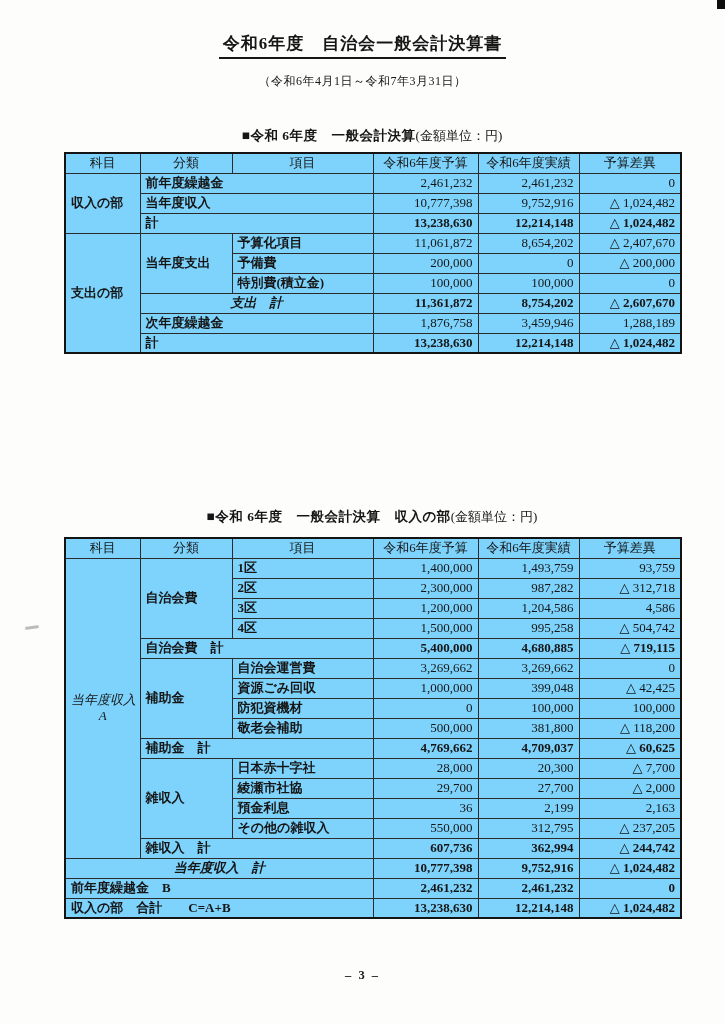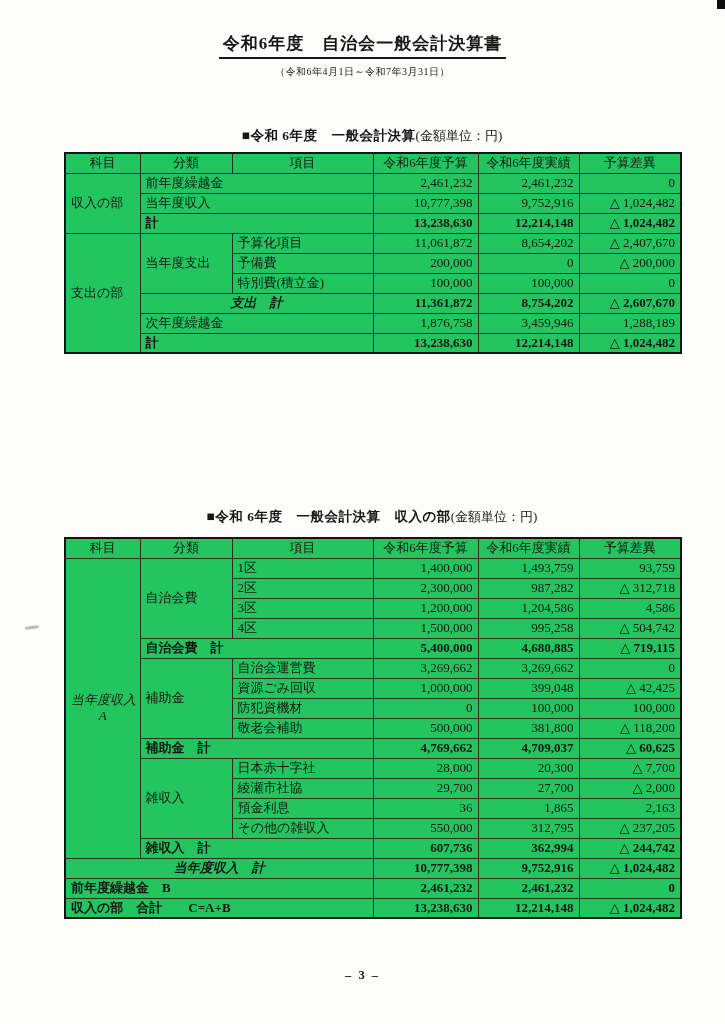"（令和6年4月1日～令和7年3月31日）" .subtitle { font-size: 10px -> 12px; margin-top: 6px -> 14px }
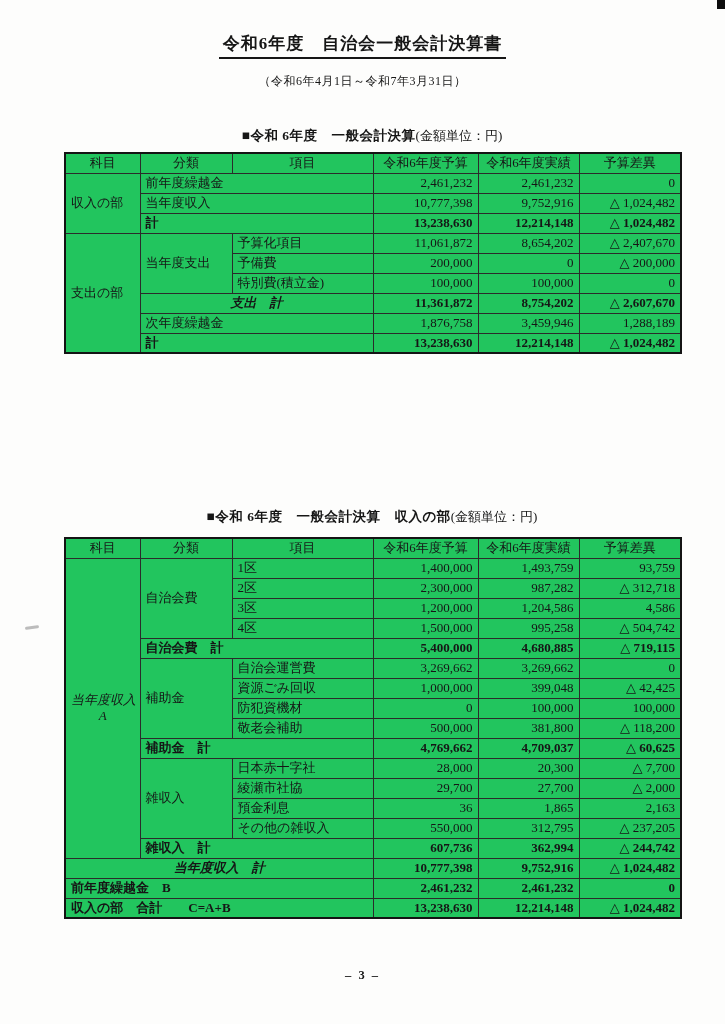"科目" table.doc-table { background: #22c55e -> #7dd3fc }
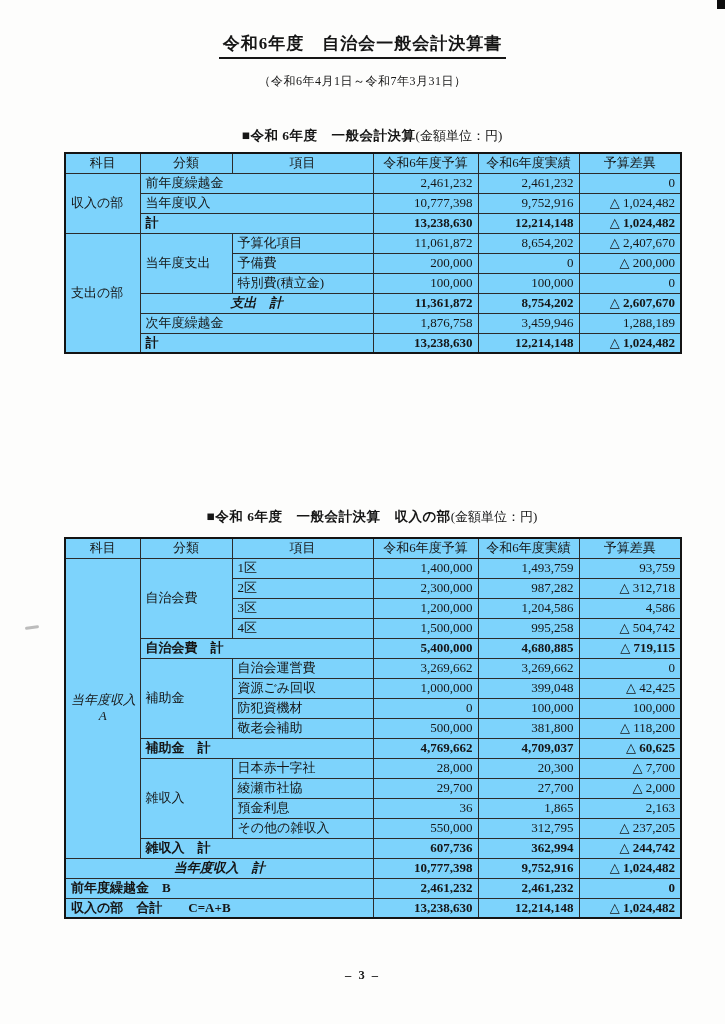"前年度繰越金" .al-l { font-weight: none -> bold }
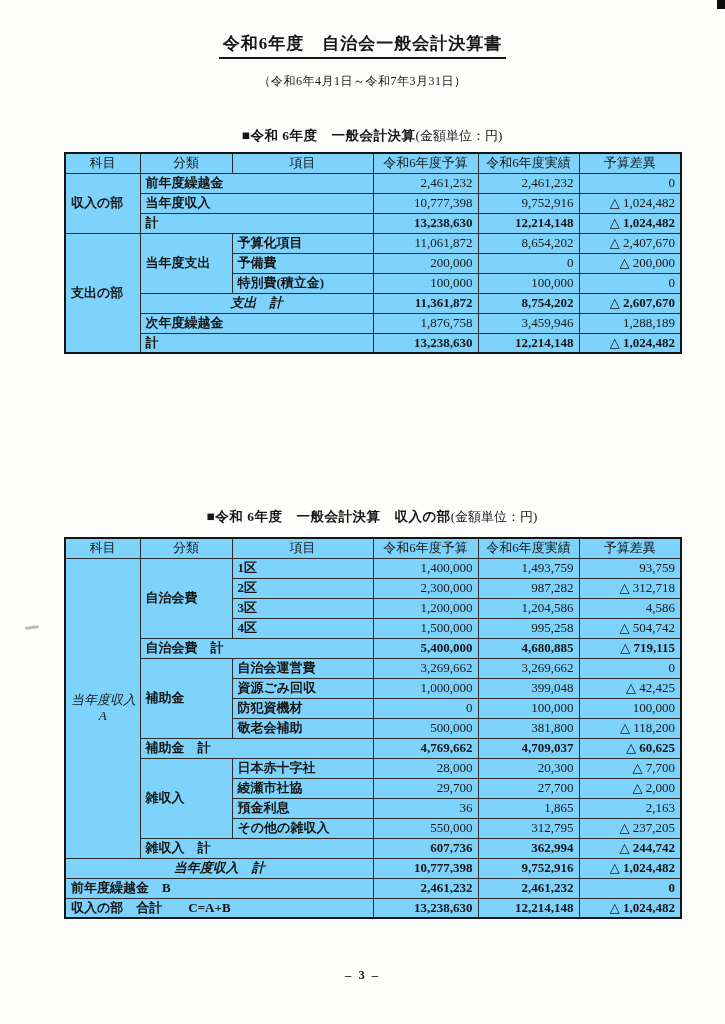"1,865" td.al-r { text: 1,865 -> 2,199 }
